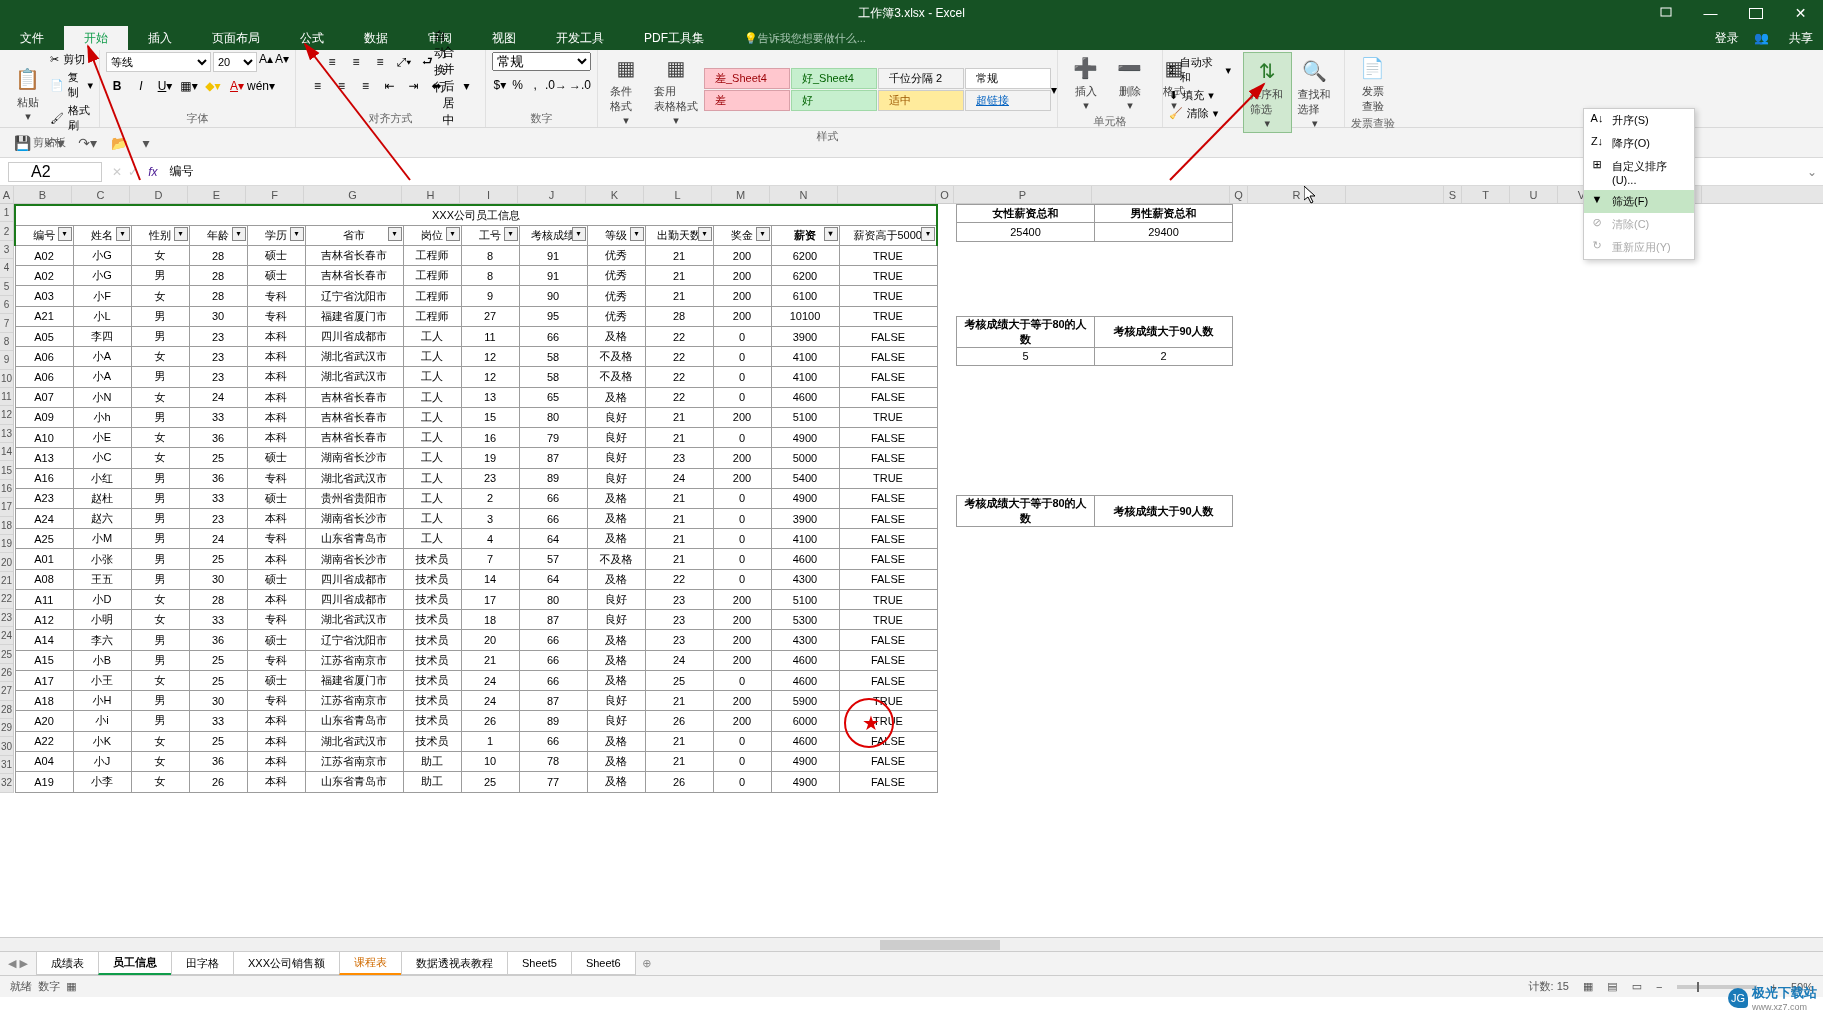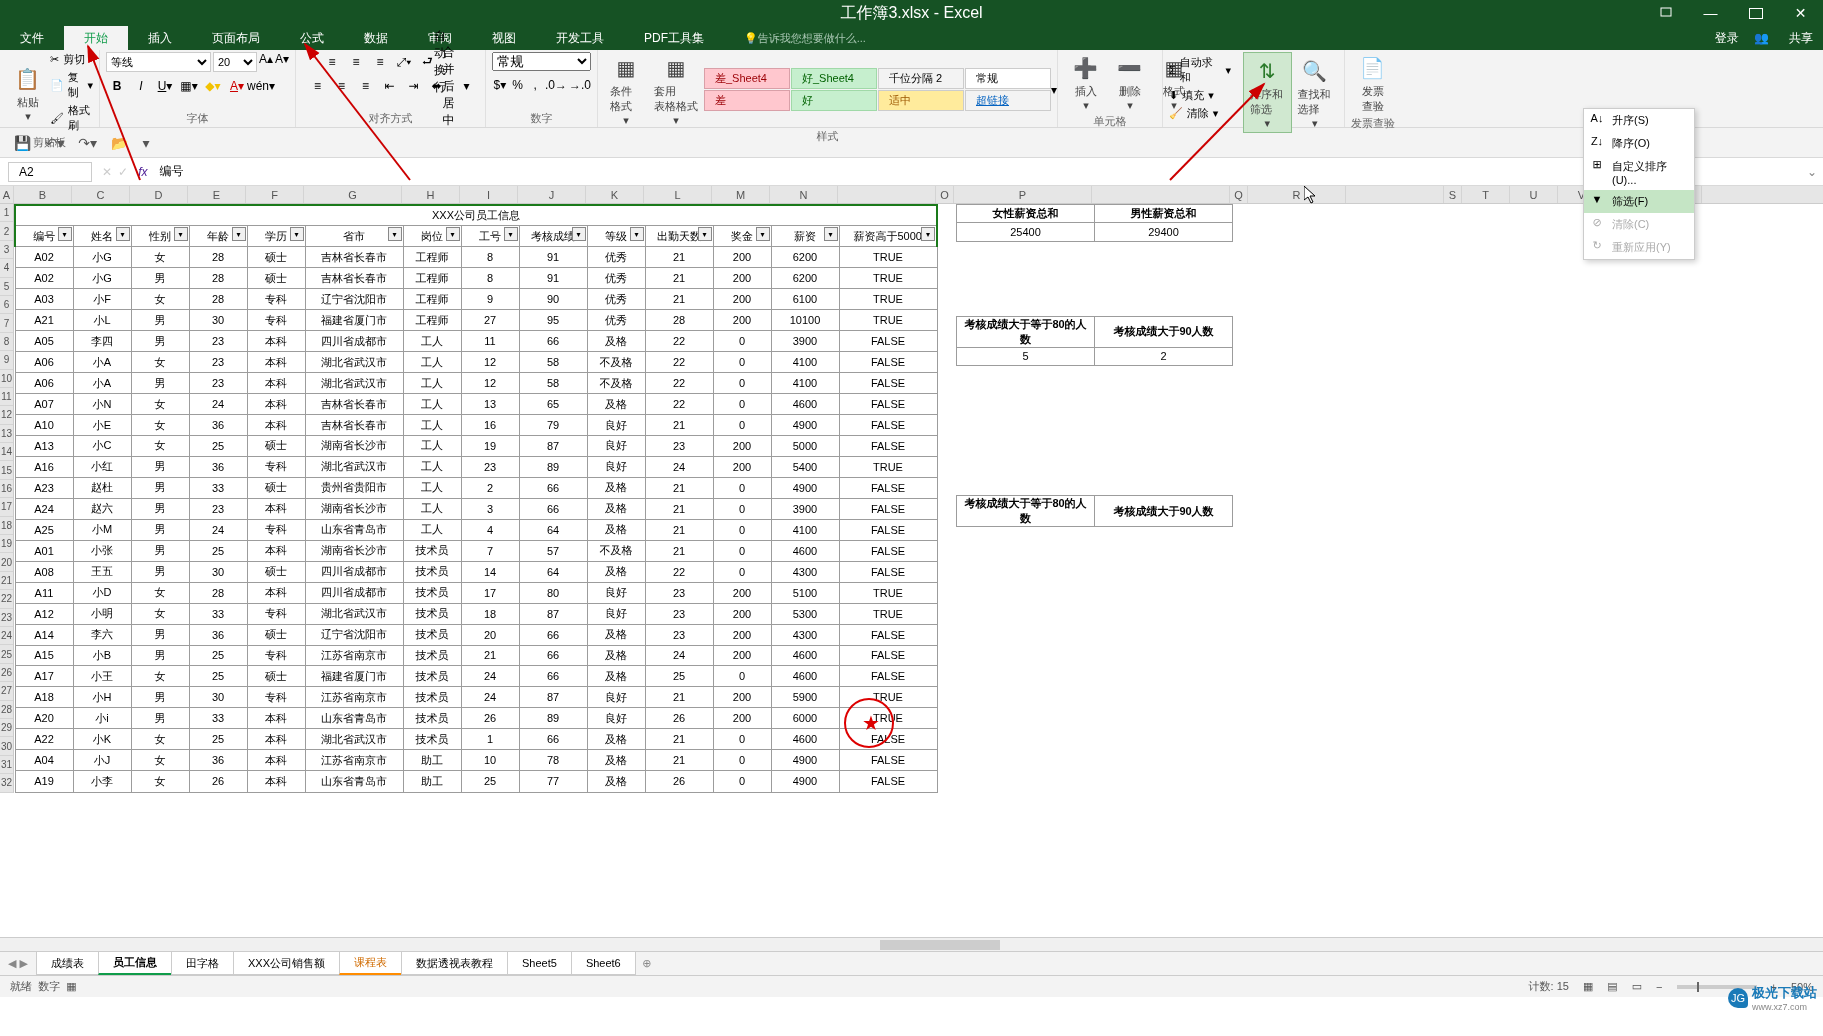"工作簿3.xlsx - Excel" .titlebar .center { font-size: 16px -> 12px }
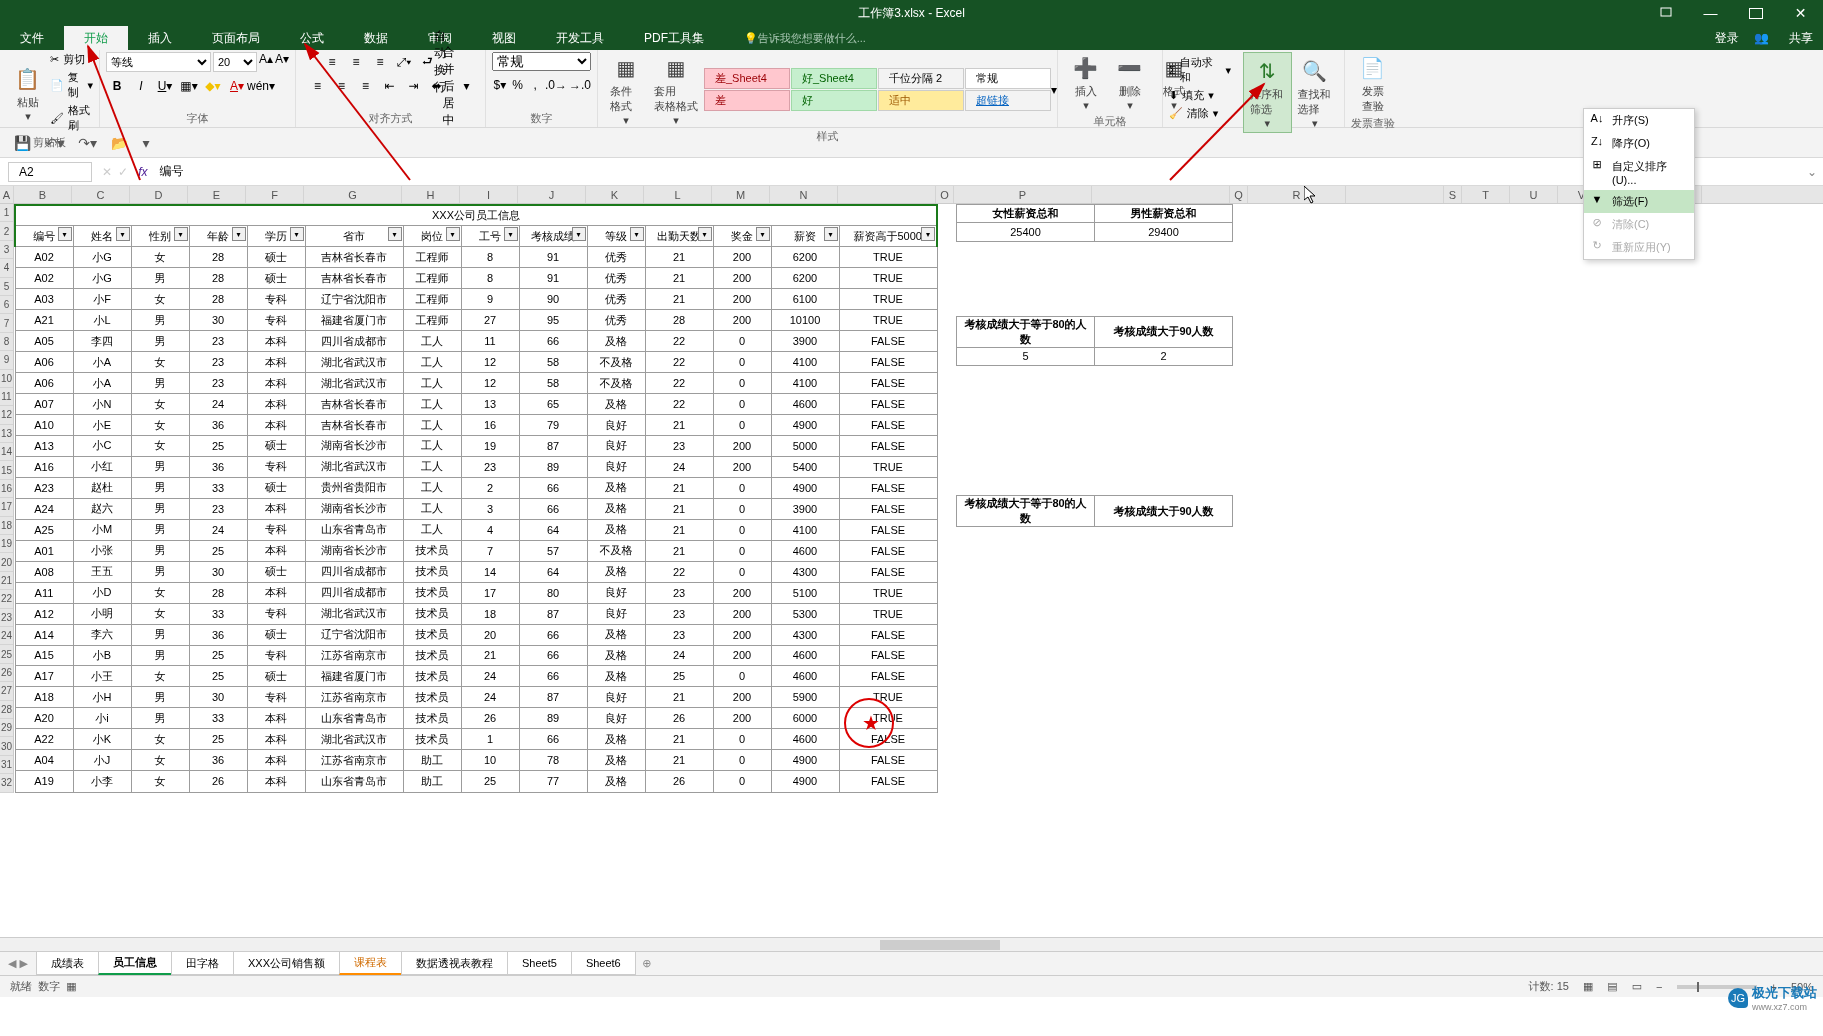"A2" .namebox { font-size: 12px -> 16px; padding: 2px 10px -> 2px 22px; width: 84px -> 94px }
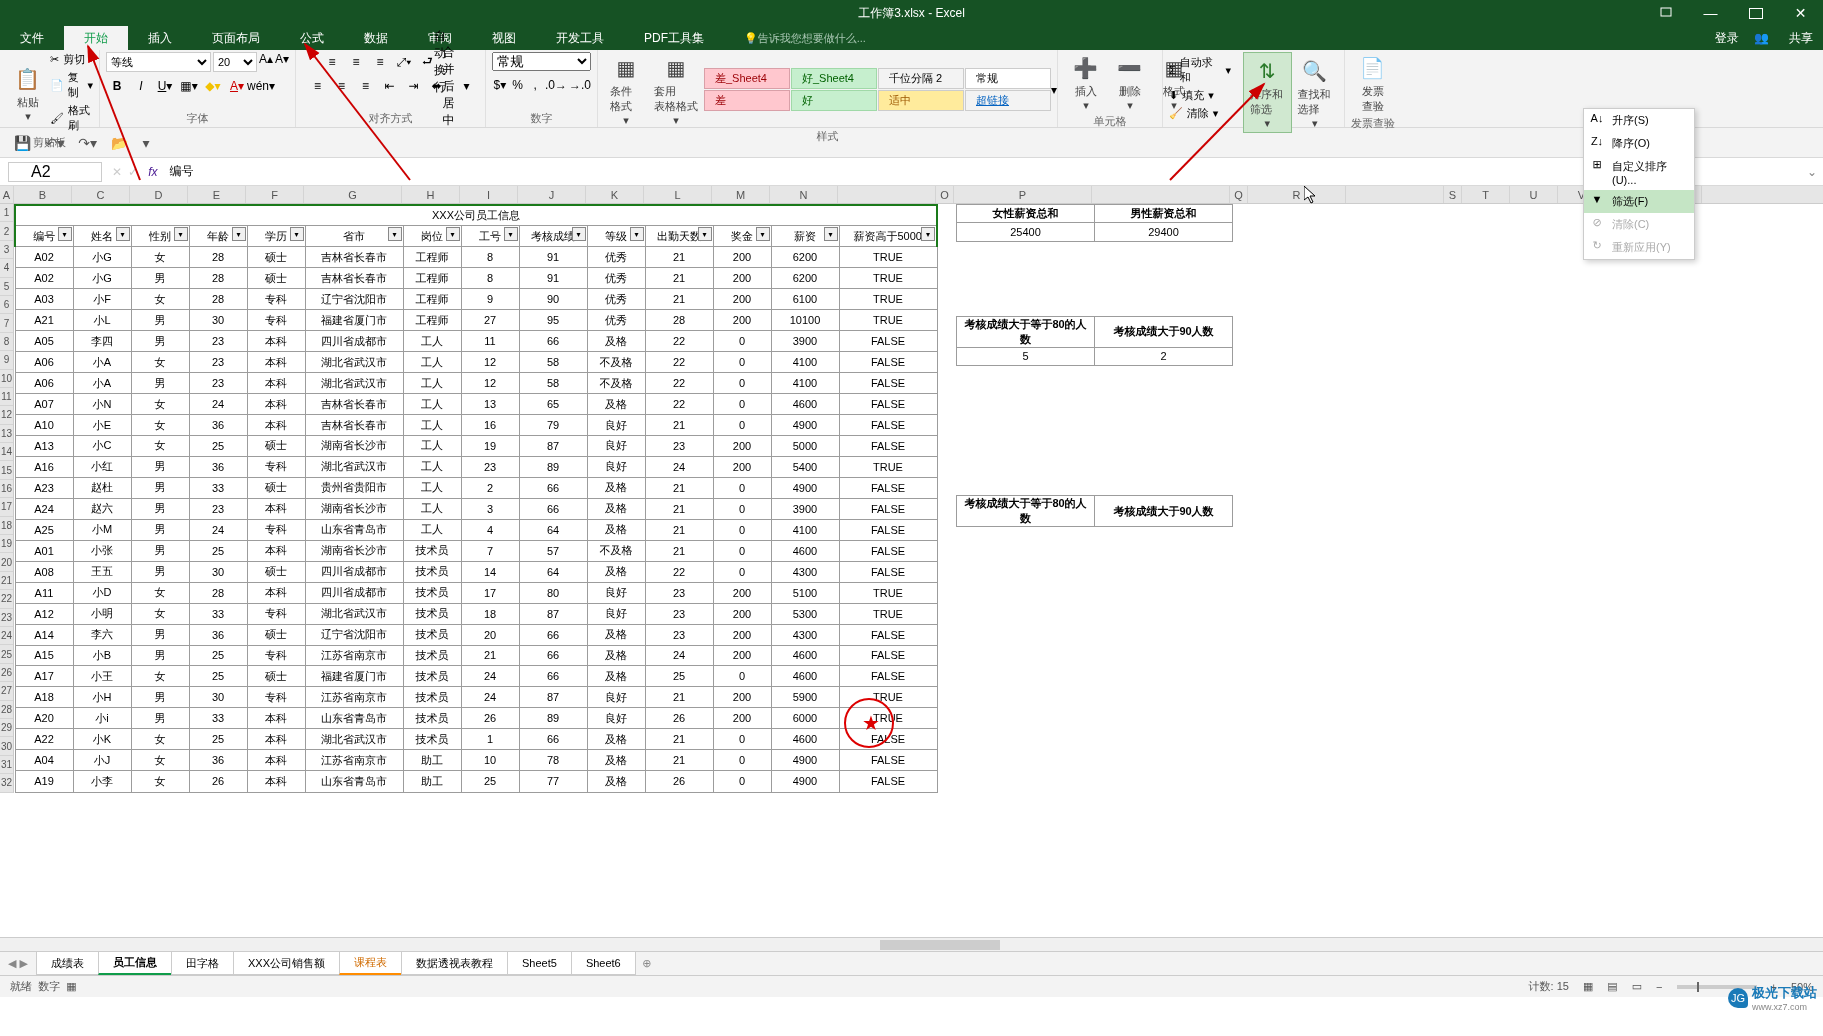"薪资" th { font-weight: none -> bold }
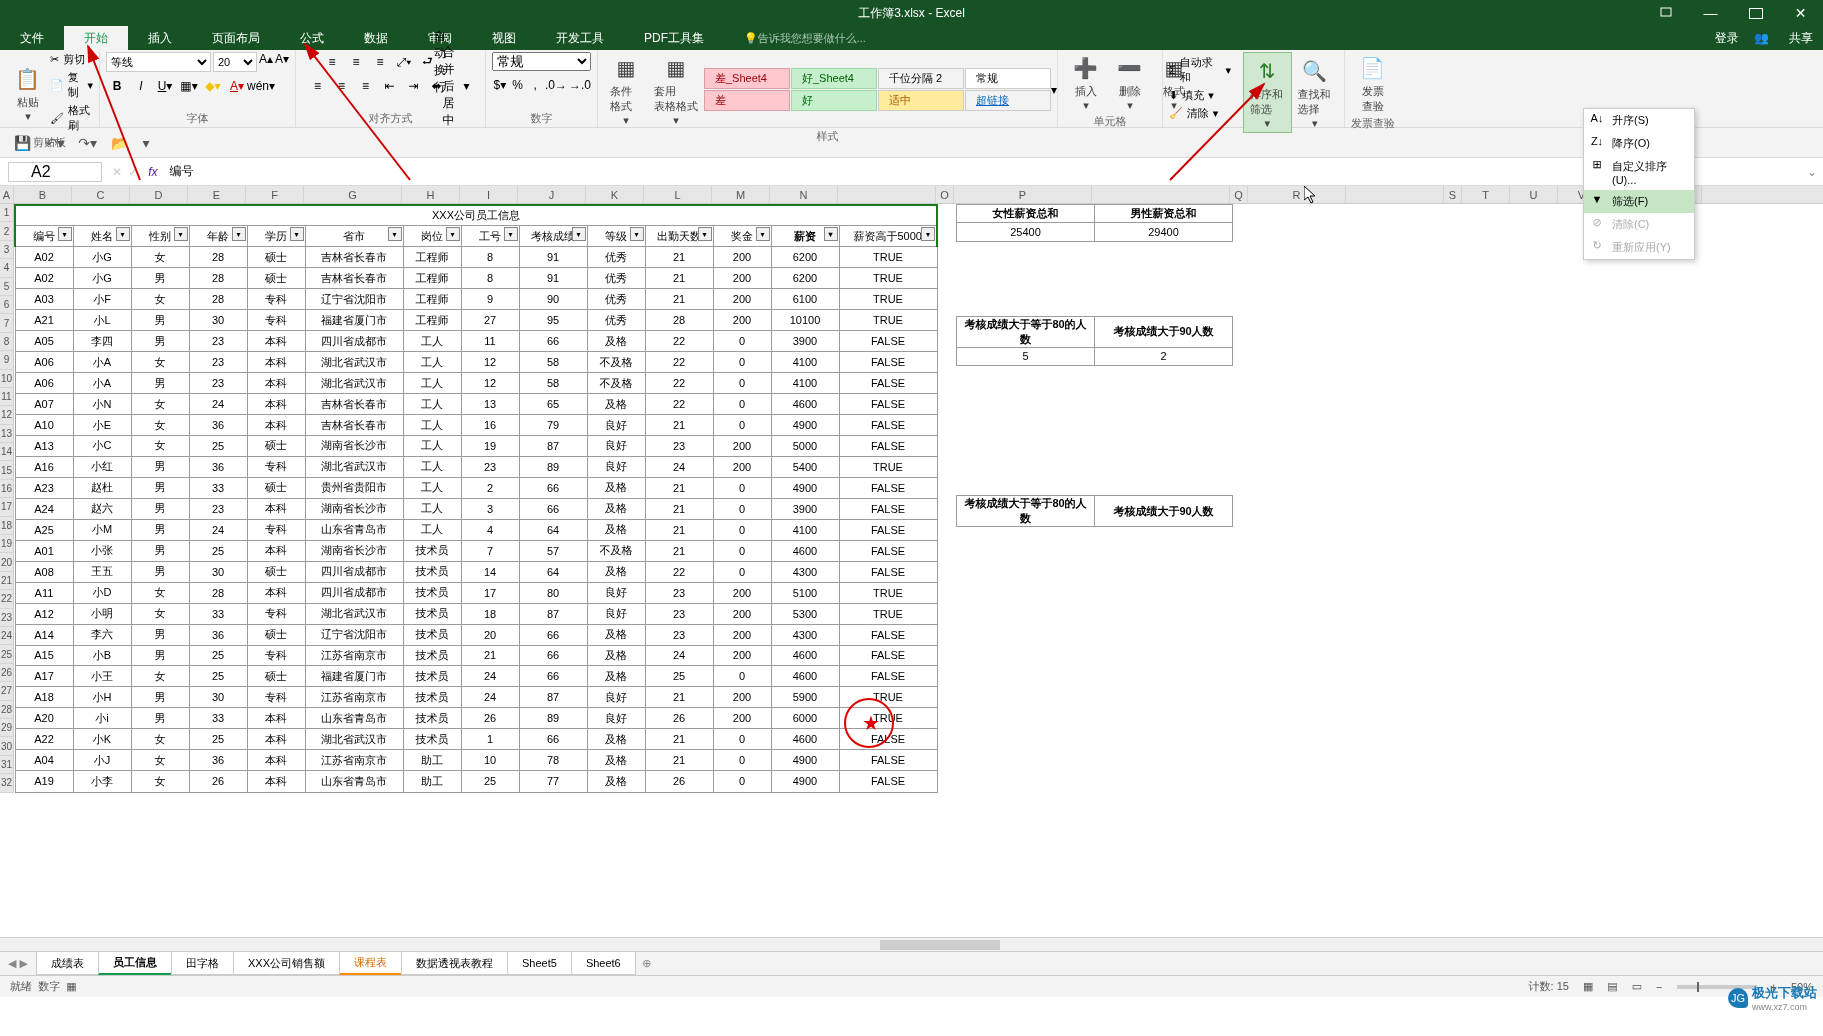"A09" tr { html: none -> <tr> <td>A09</td> <td>小h</td> <td>男</td> <td>33</td> <td>本科</td> <td>吉林省长春市</td> <td>工人</td> <td>15</td> <td>80</td> <td>良好</td> <td>21</td> <td>200</td> <td>5100</td> <td>TRUE</td> </tr> }
